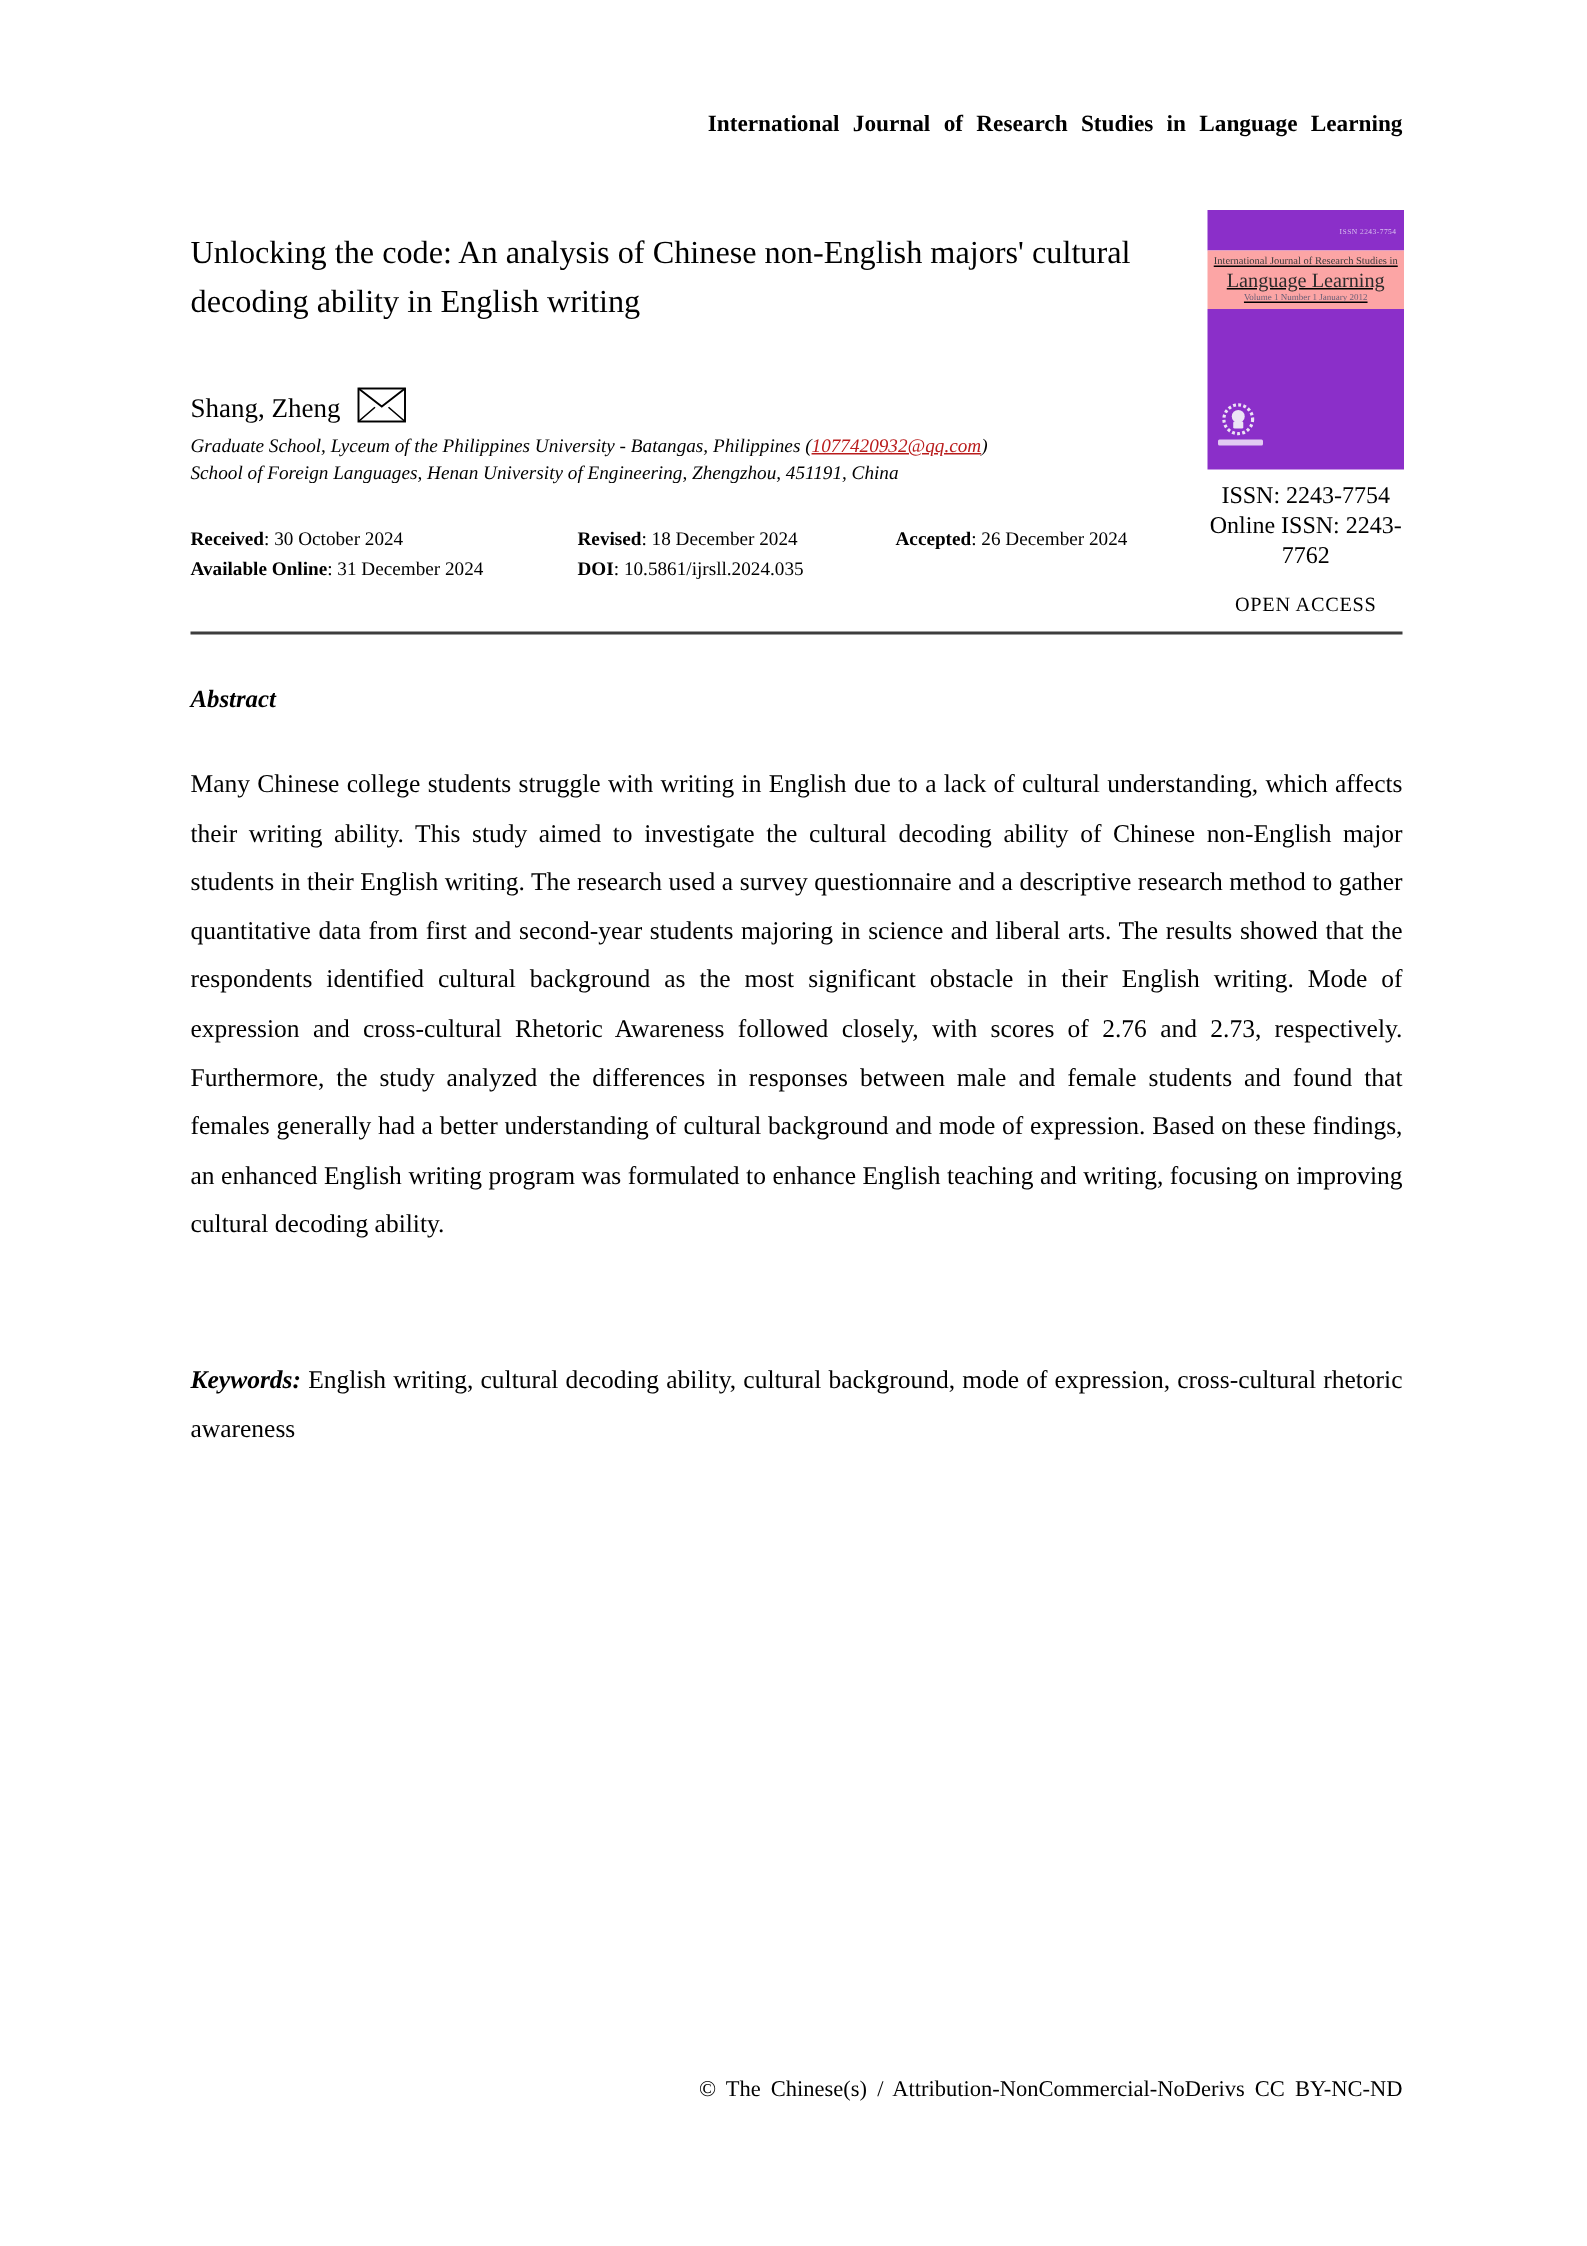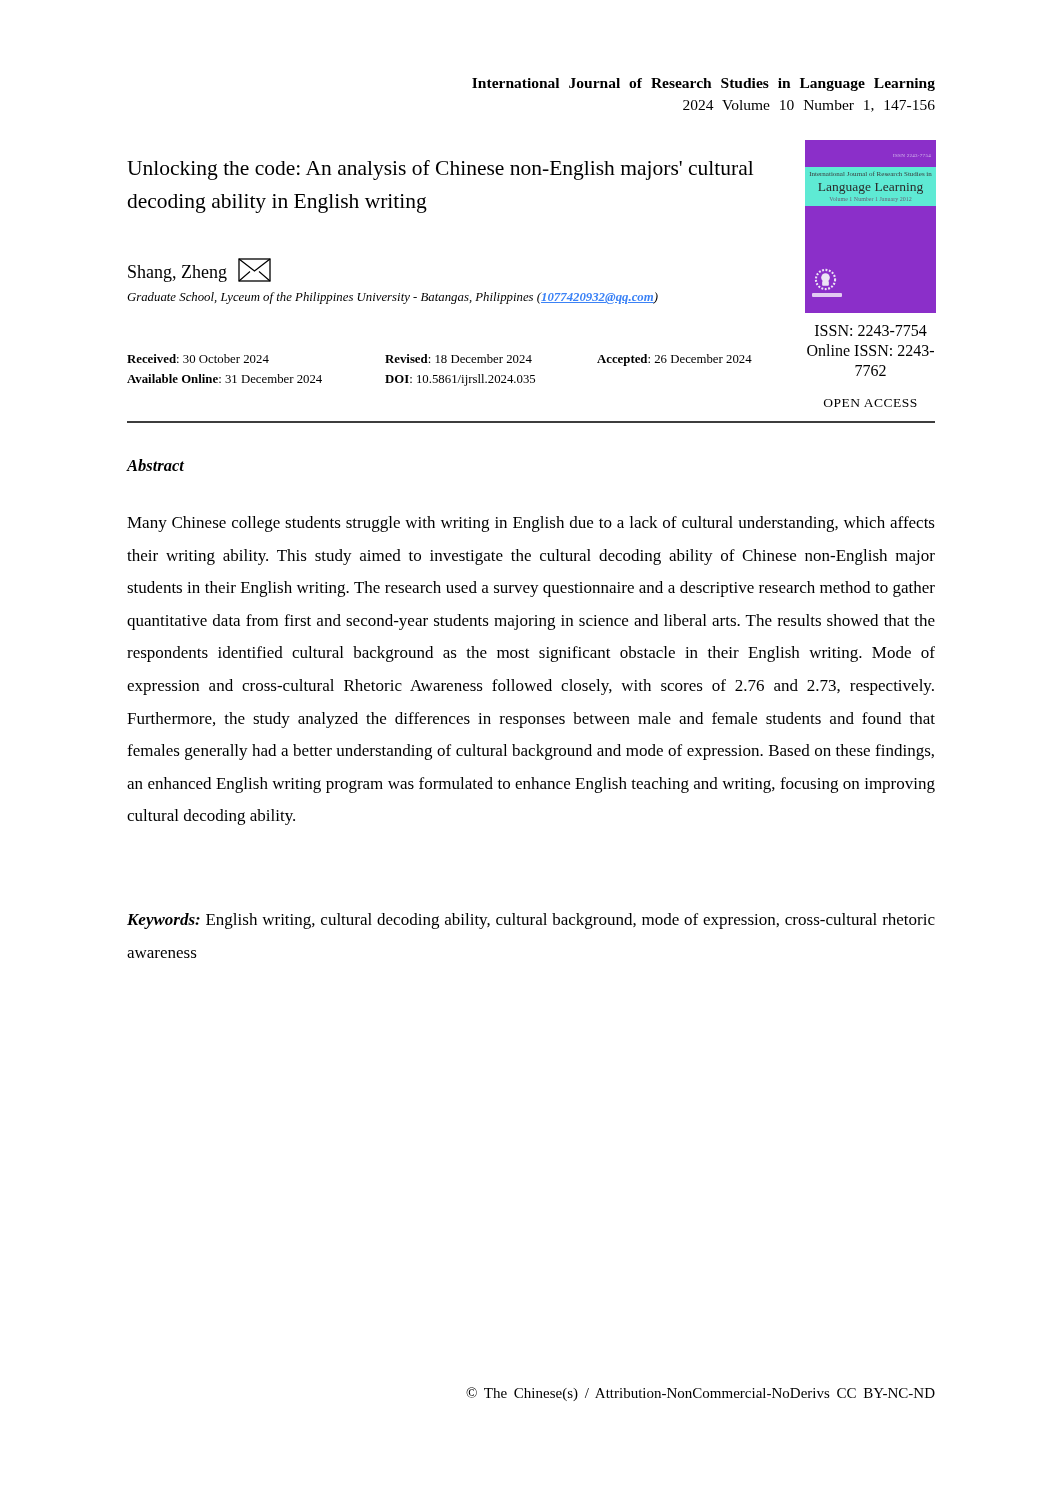"2024 Volume 10 Number 1," div.jissue { html: <div>2024 Volume 10 Number 1, 147-156</div> -> none }
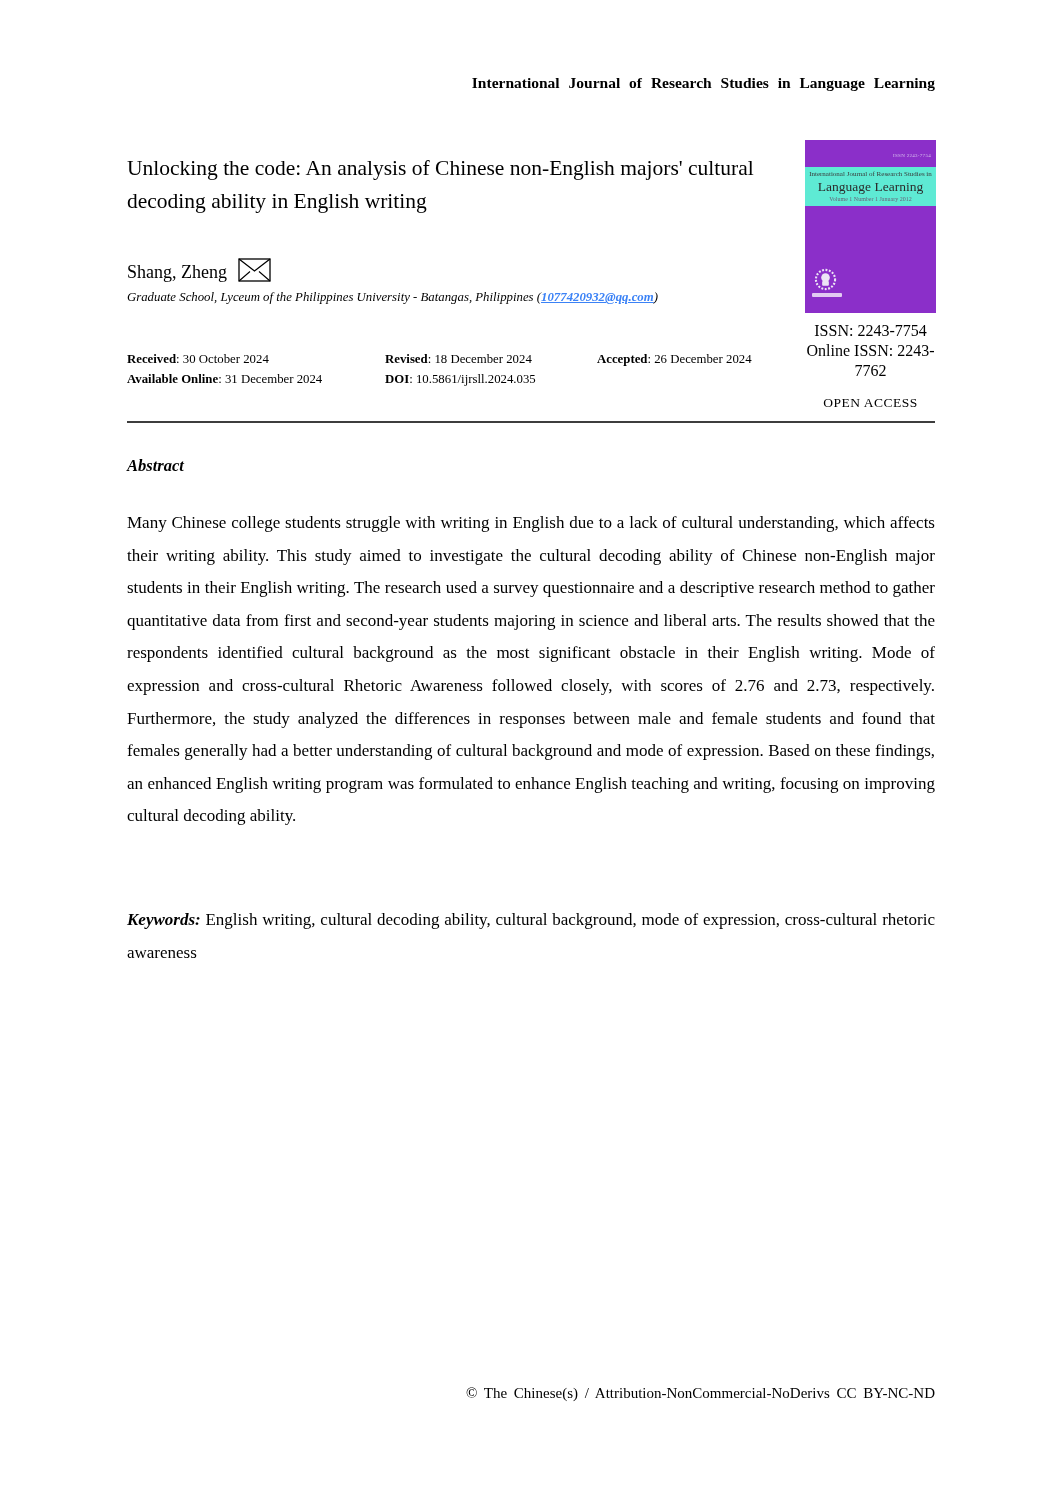"International Journal of Research Studies in" .cover .band-white { background: #5eead4 -> #fca5a5; text-decoration: none -> underline }
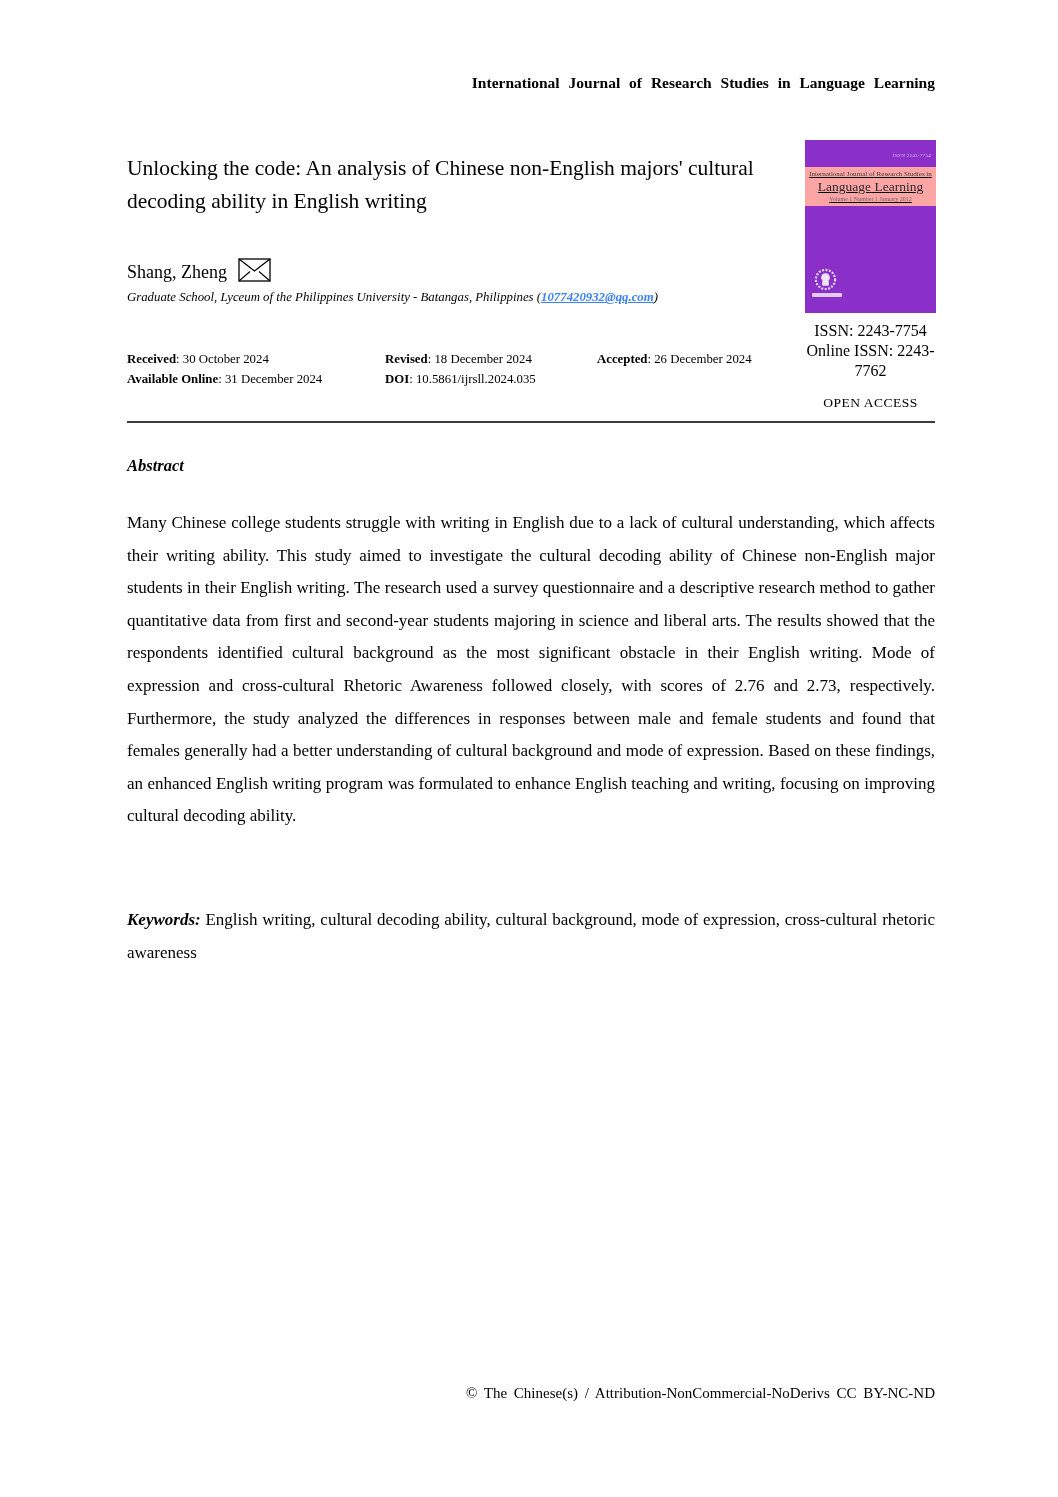"1077420932@qq.com" .affiliations a { color: #3b82f6 -> #b91c1c; font-weight: bold -> none }
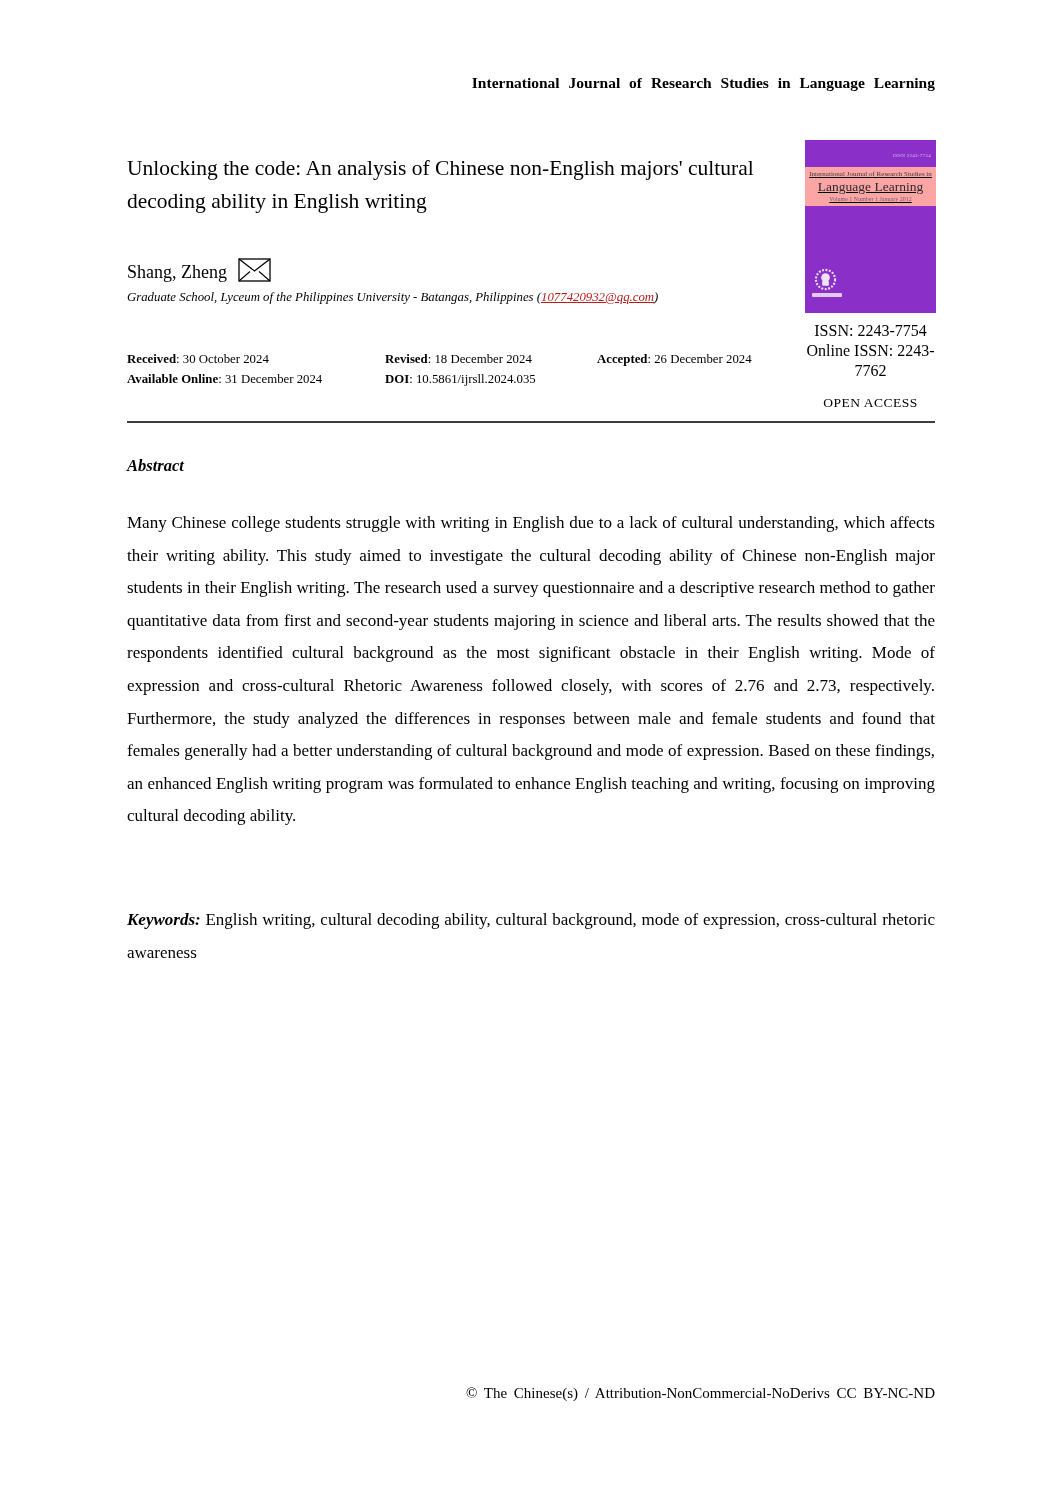"School of Foreign Languages, Henan" div { html: none -> <div>School of Foreign Languages, Henan University of Engineering, Zhengzhou, 451191, China</div> }
